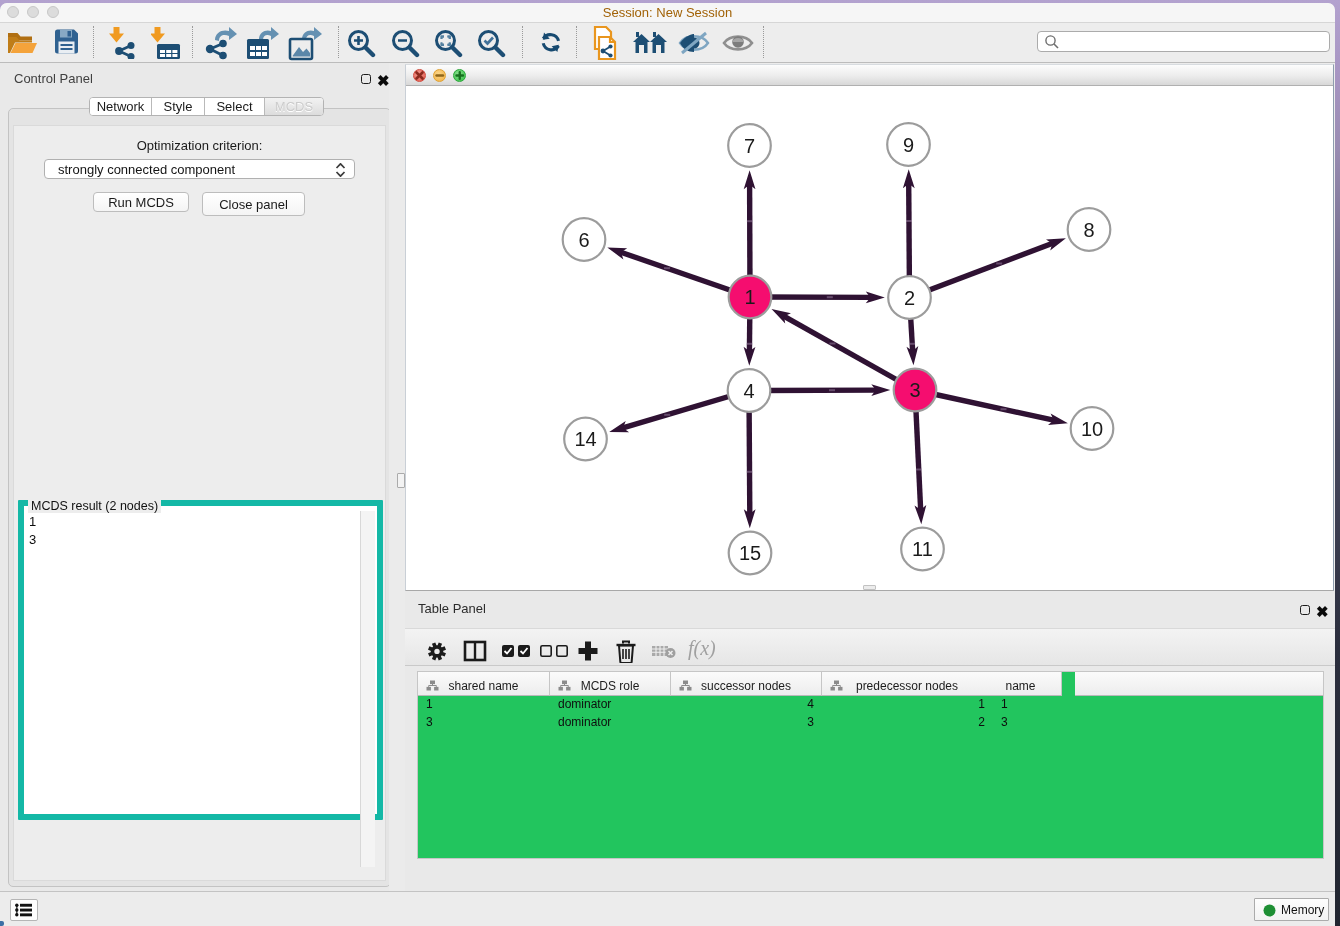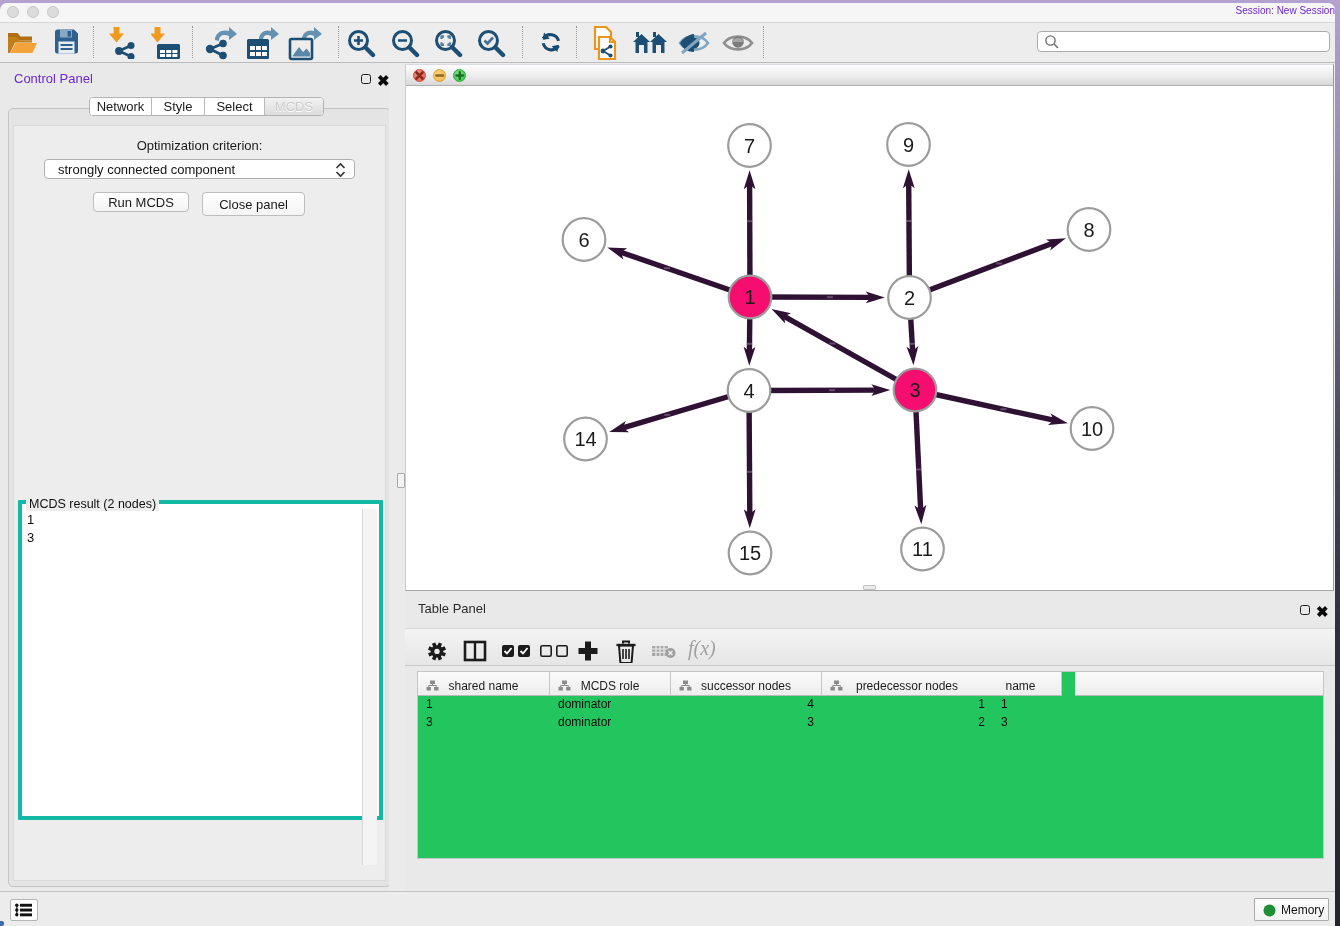"Session: New Session" #wintitle { color: #6d28d9 -> #a16207; font-size: 10px -> 13px; text-align: right -> center }
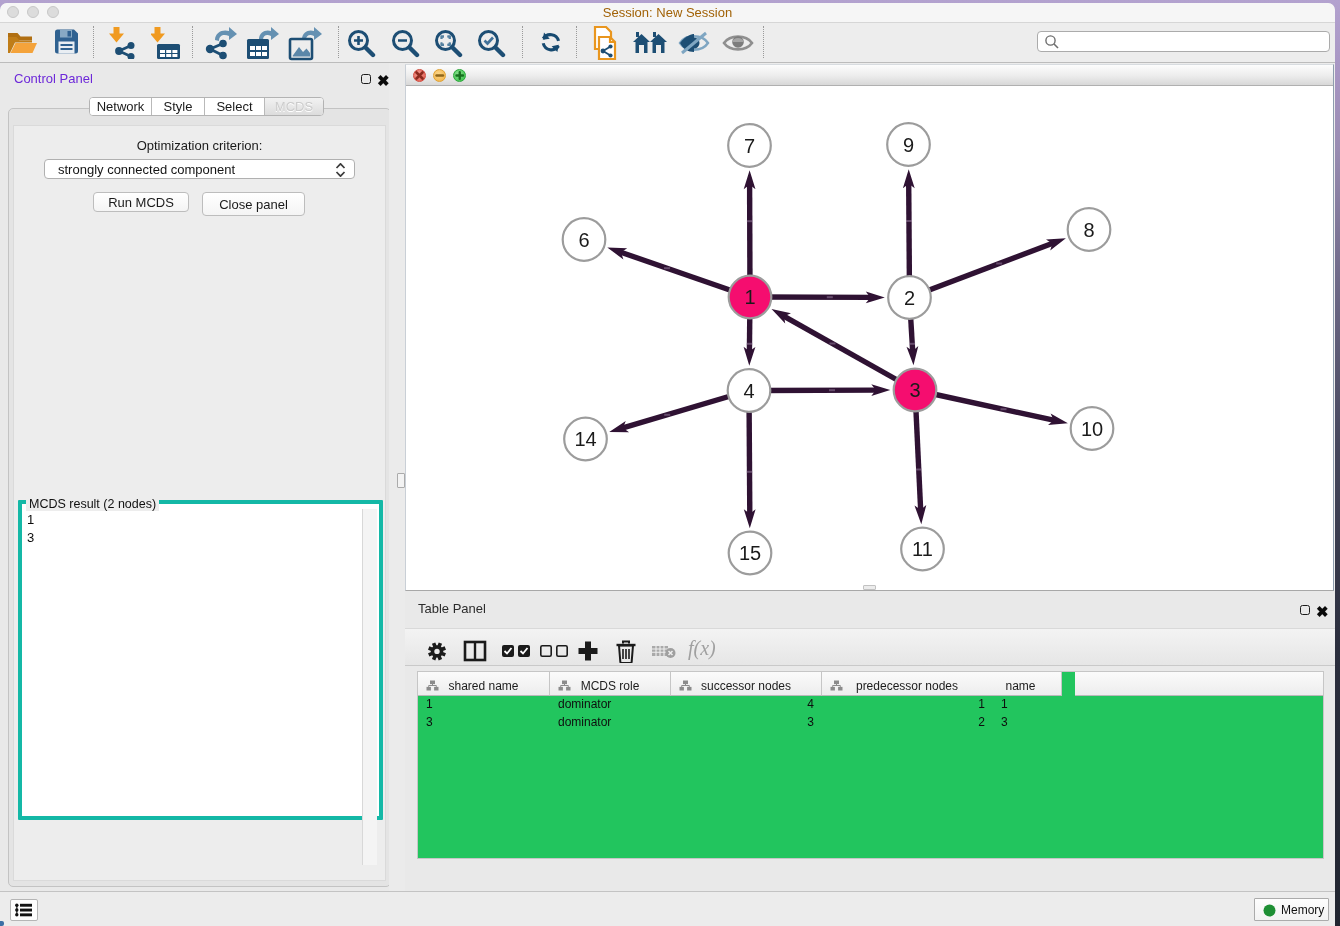"Control Panel" #cpanel .hdr { color: #6d28d9 -> #404040 }
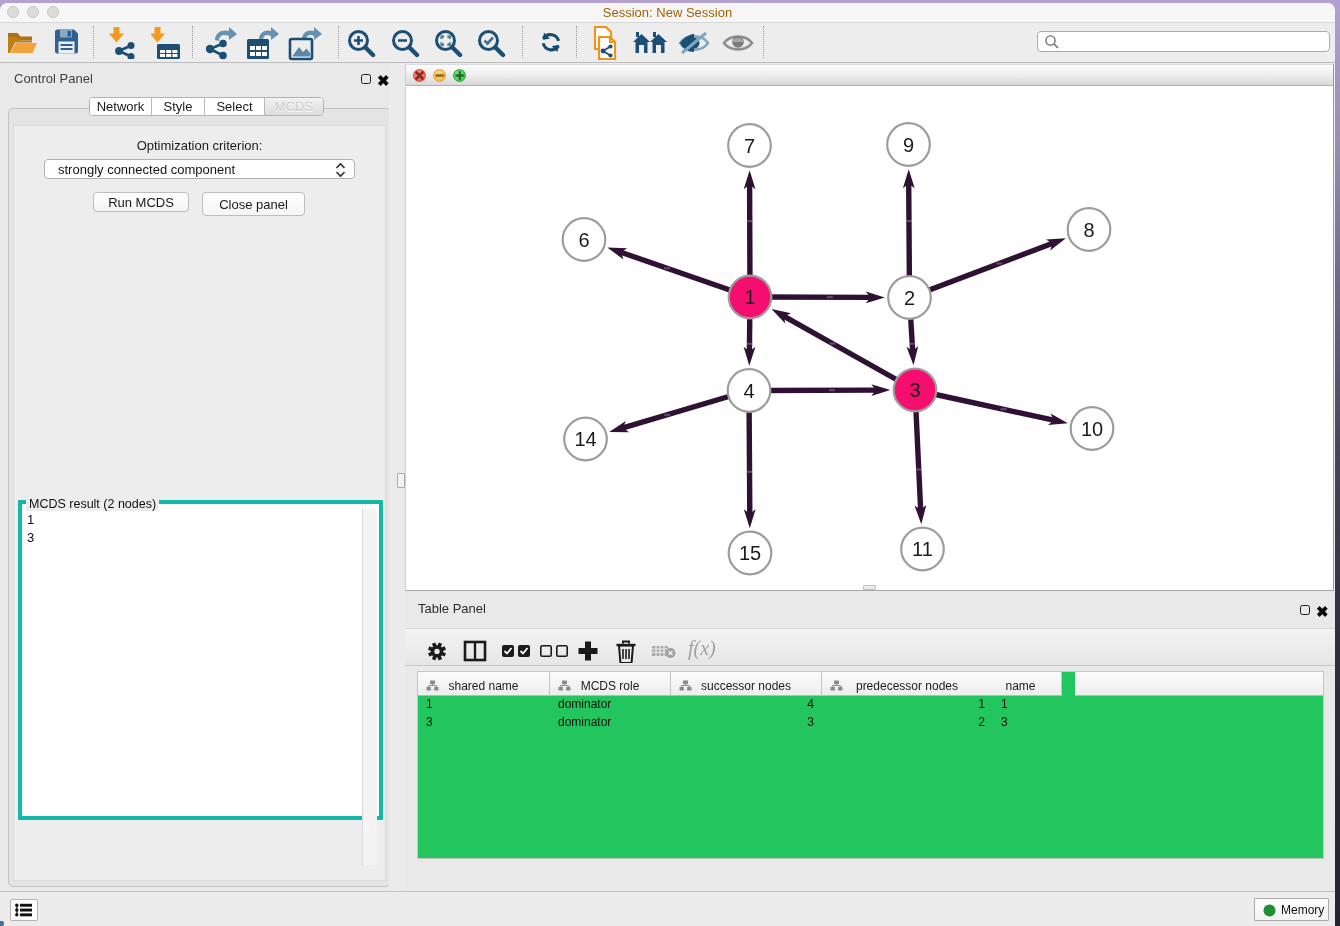"MCDS result (2 nodes)" #fieldset { border: 4px solid #14b8a6 -> 6px solid #14b8a6 }
